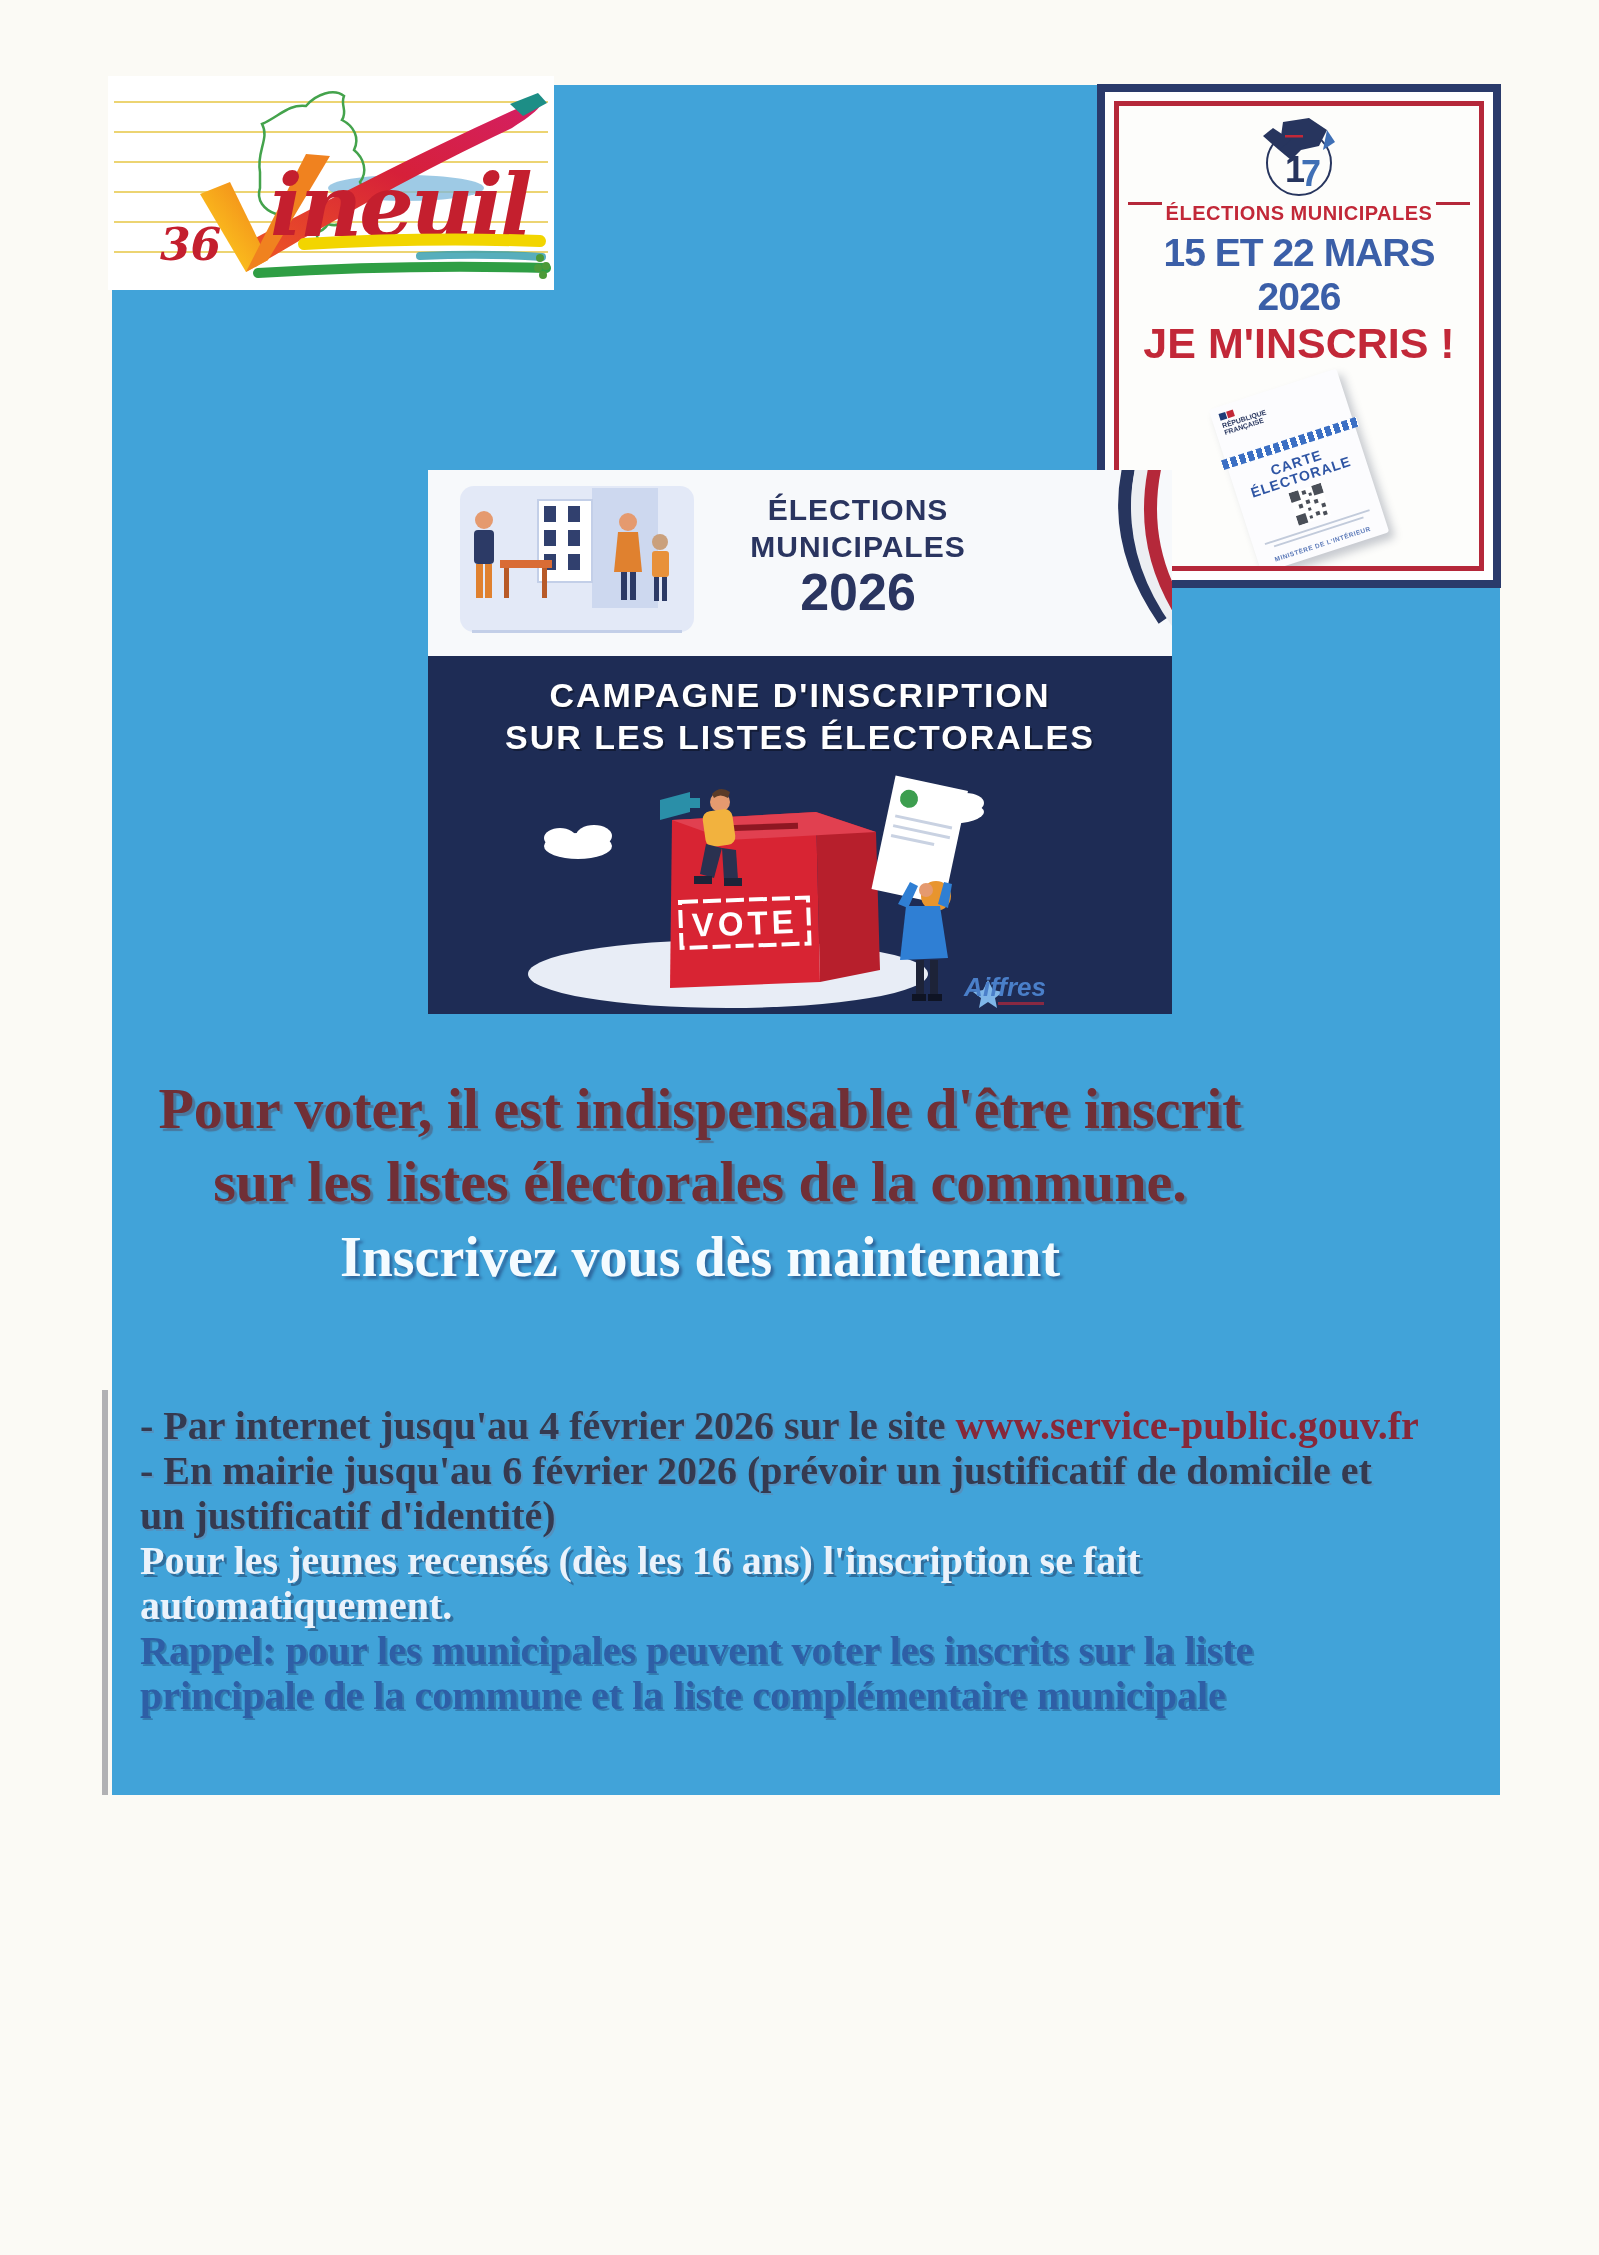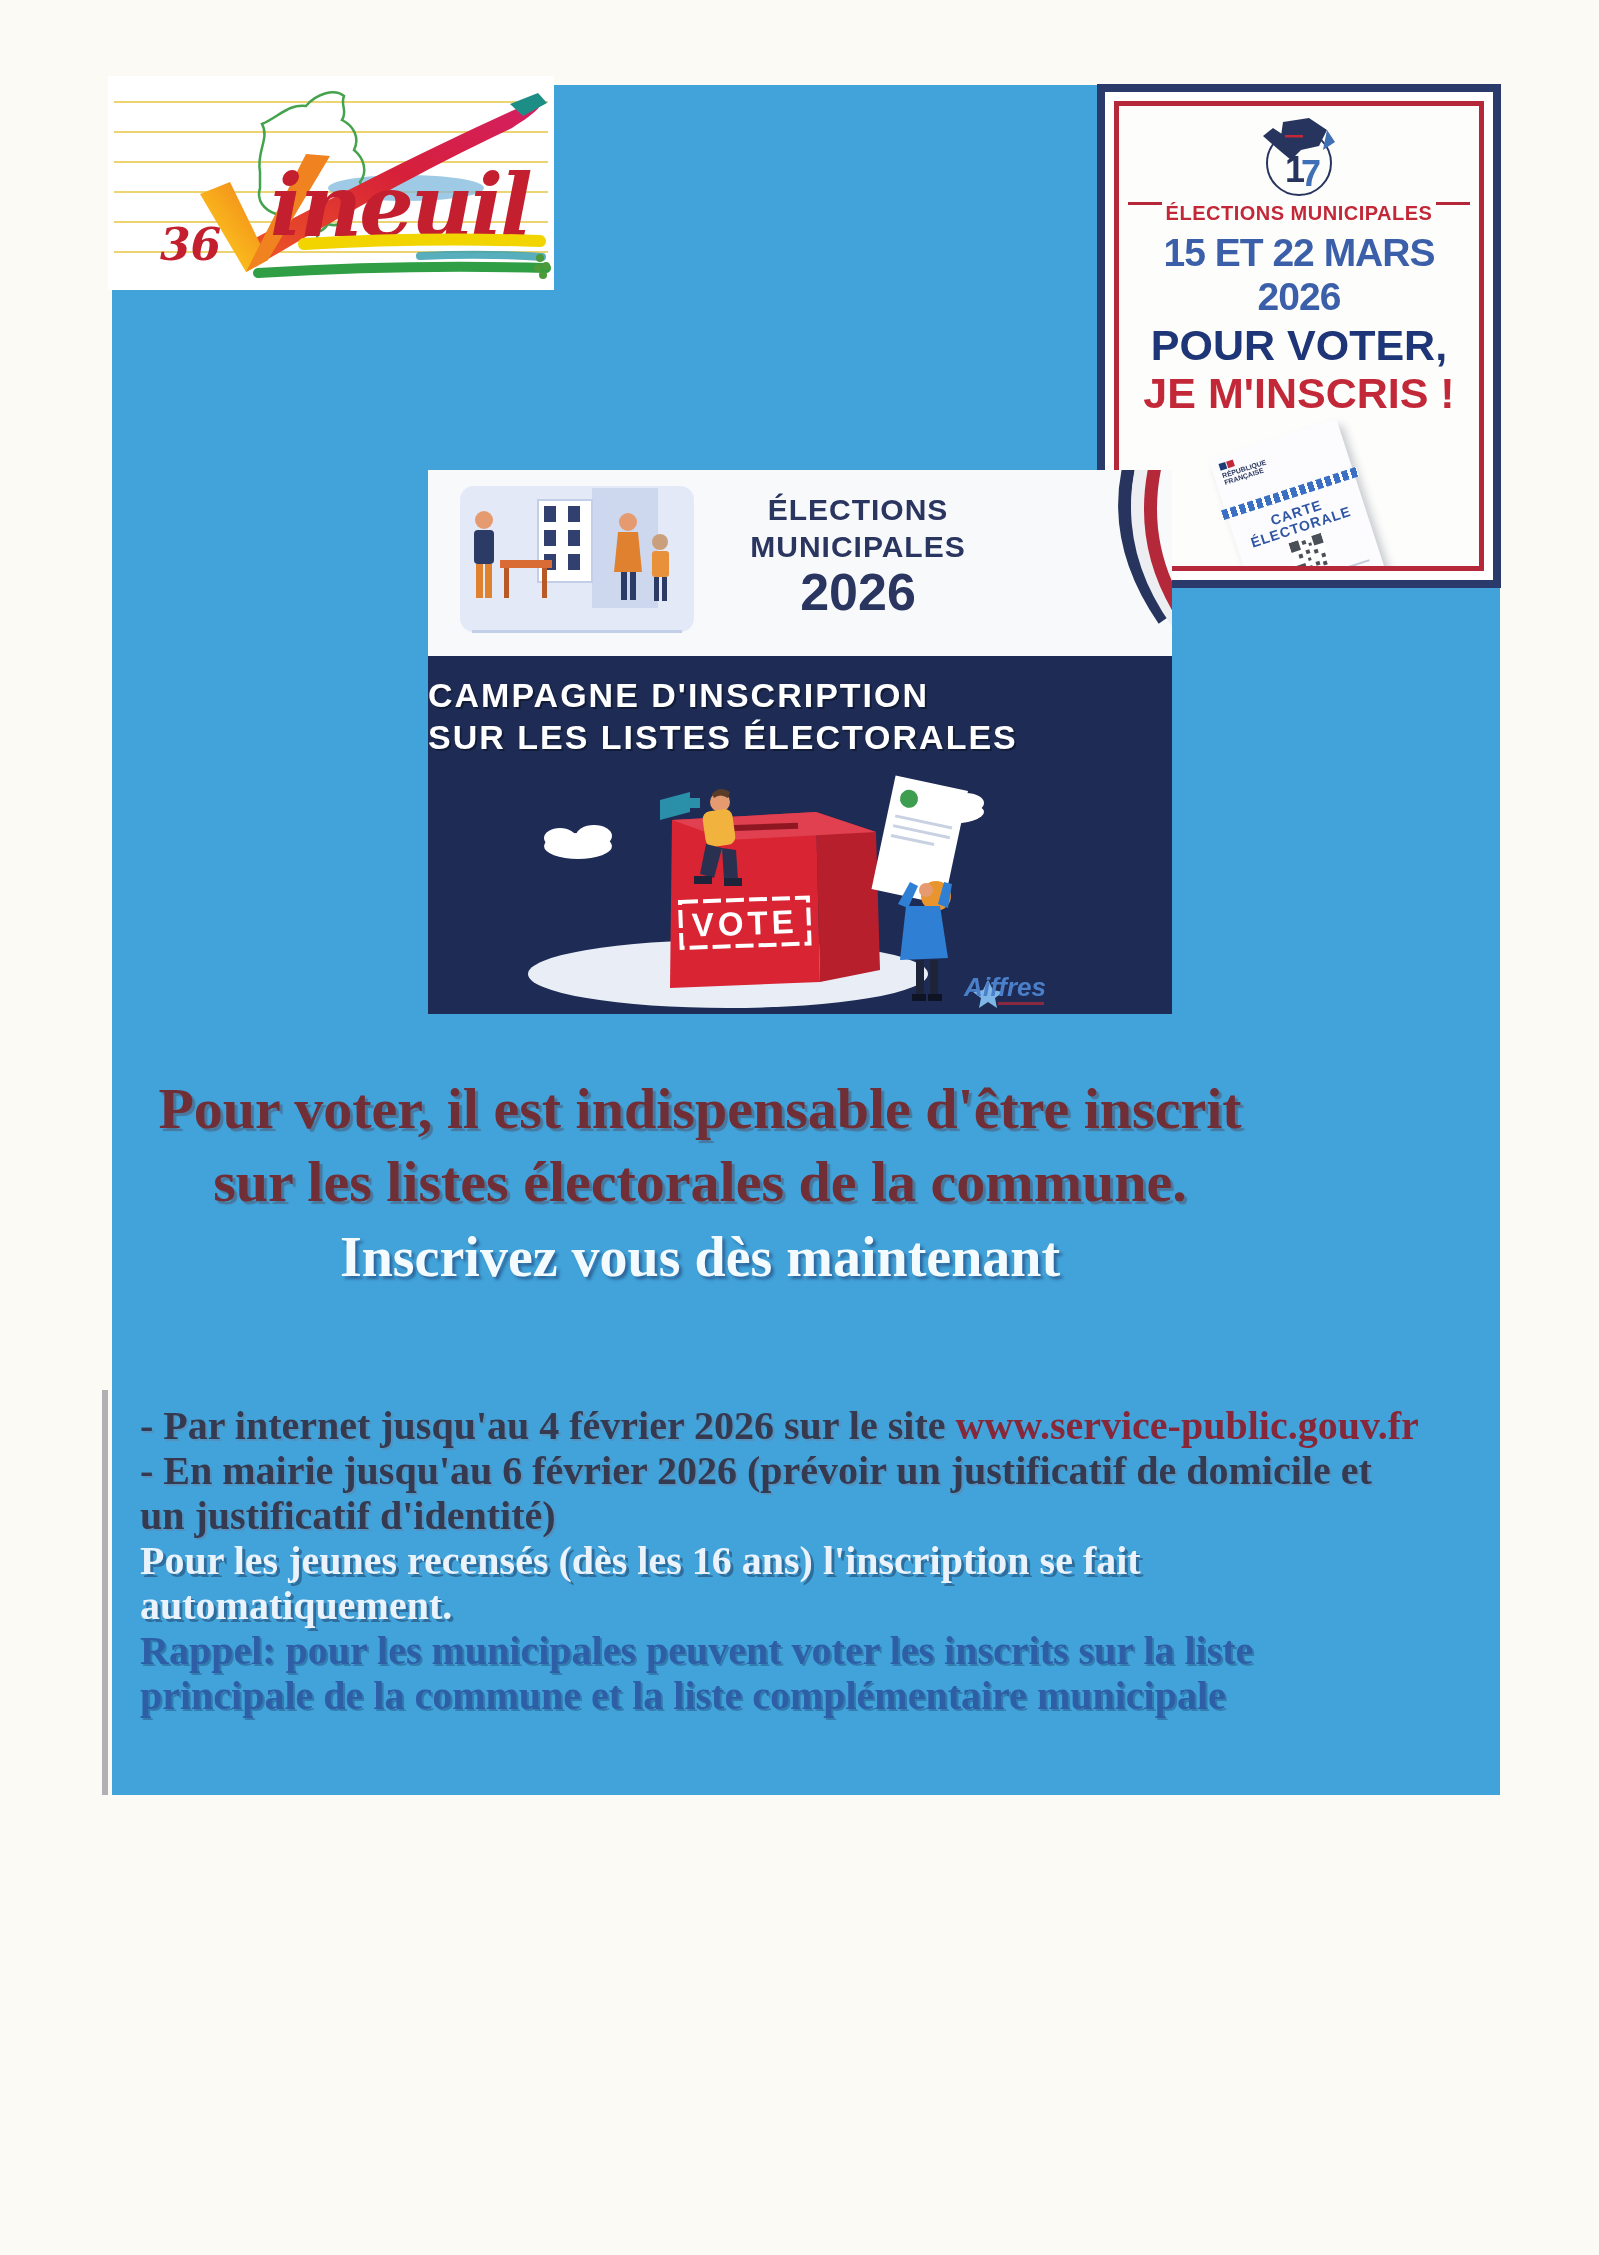"POUR VOTER," div.card-line1 { html: <div>POUR VOTER,</div> -> none }
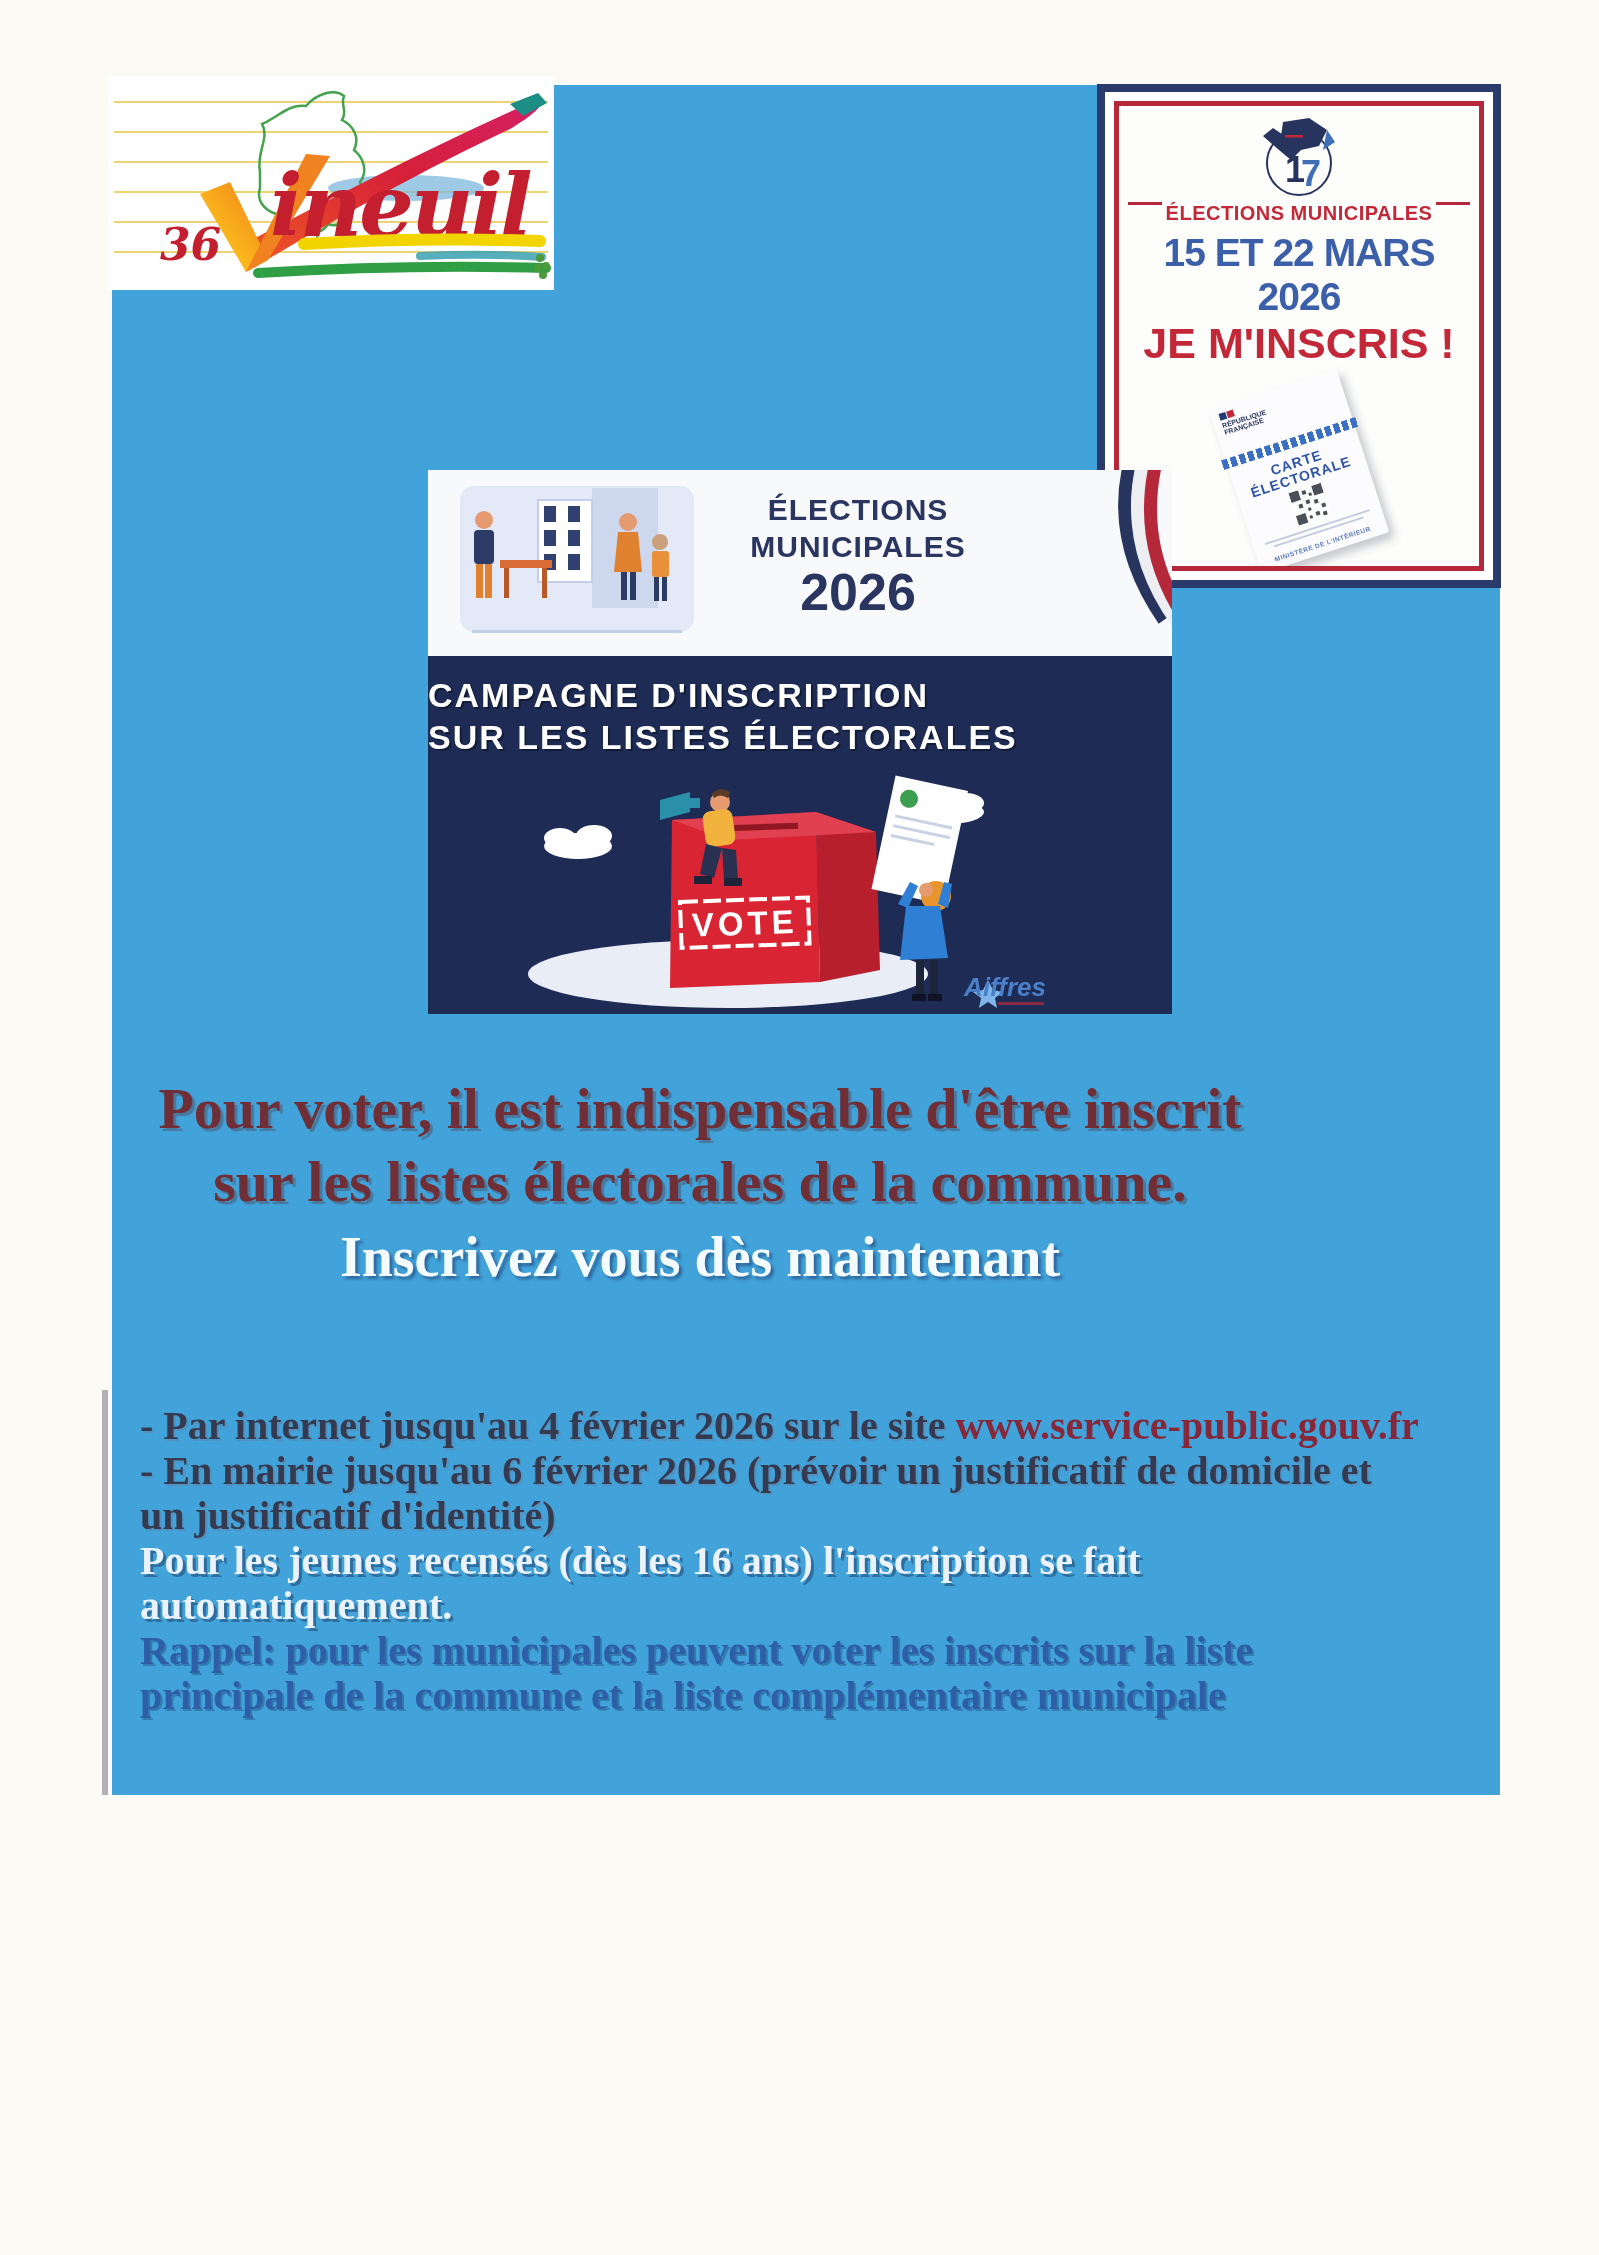"CAMPAGNE D'INSCRIPTION" .poster-band { text-align: left -> center }
